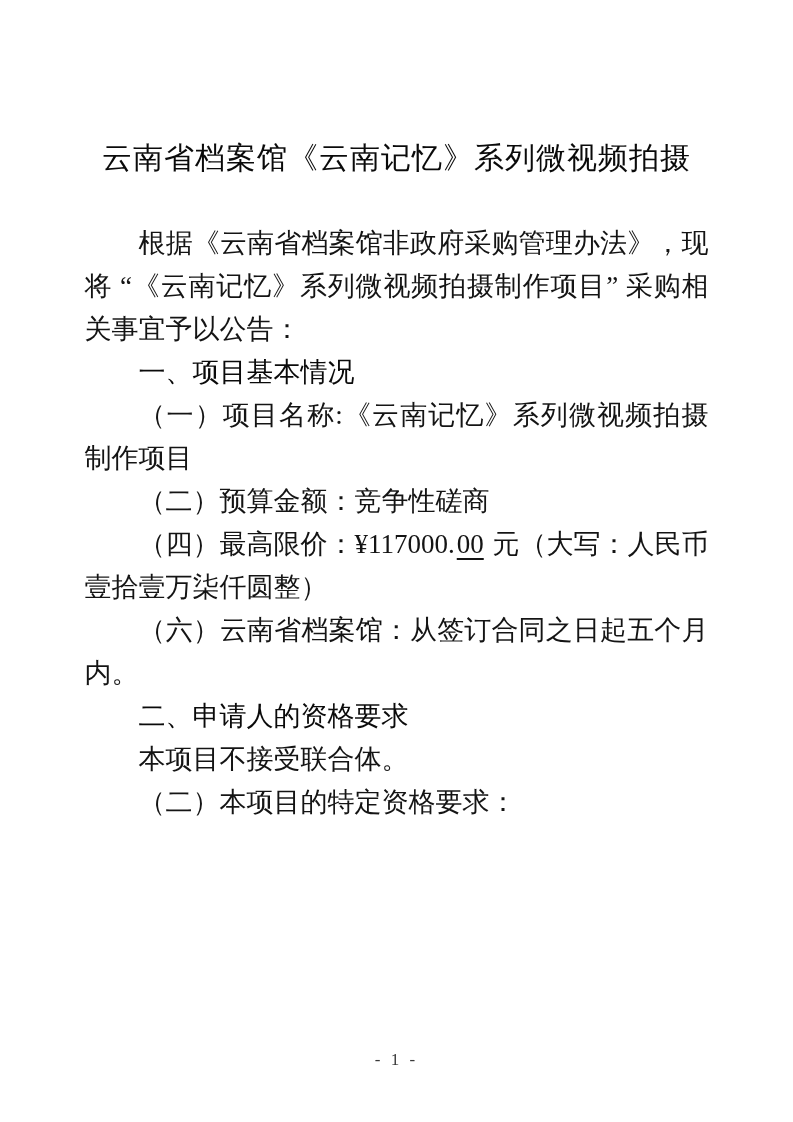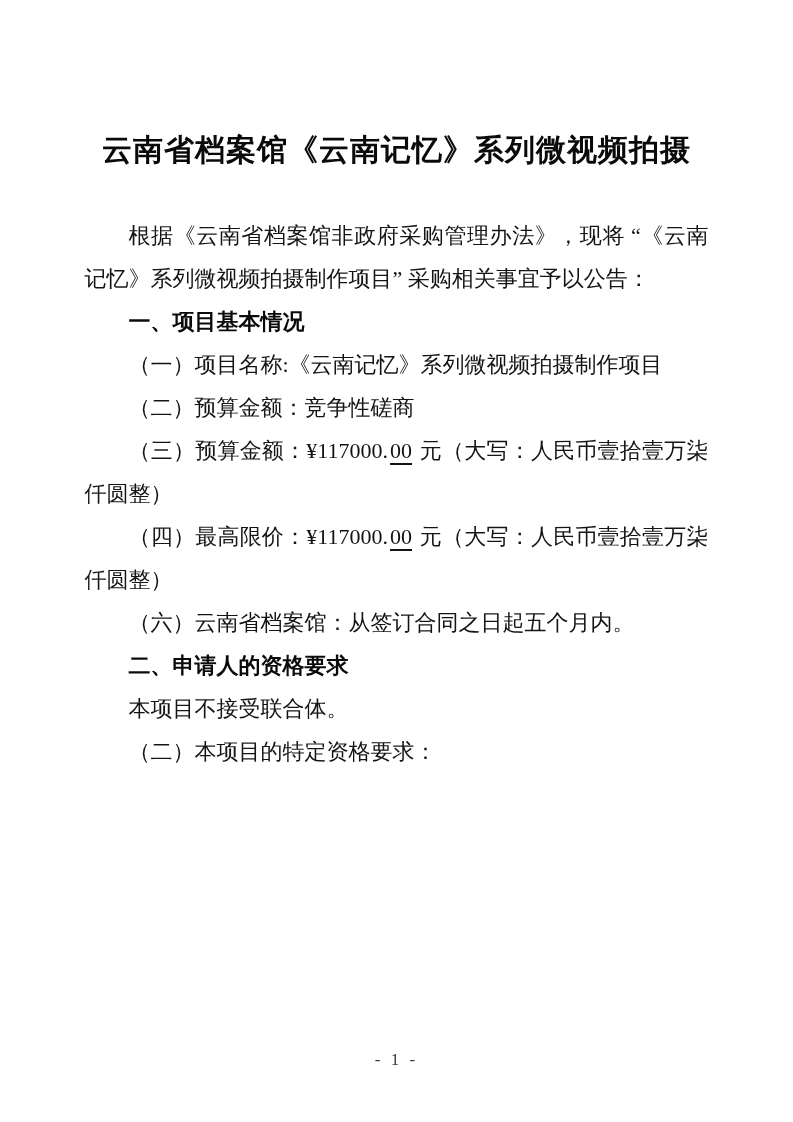"云南省档案馆《云南记忆》系列微视频拍摄" .doc-title { font-weight: 700 -> 400; margin: 0 -> 8px }
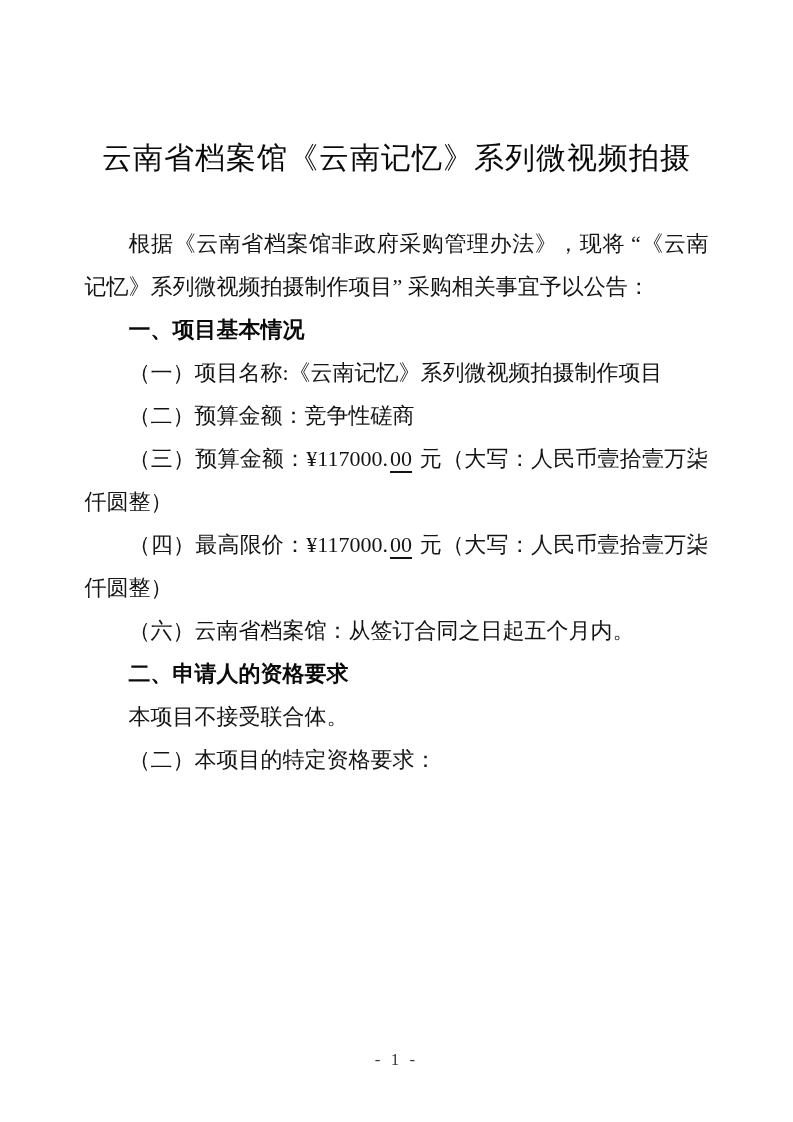"根据《云南省档案馆非政府采购管理办法》，现将" .para { font-size: 22px -> 27px }
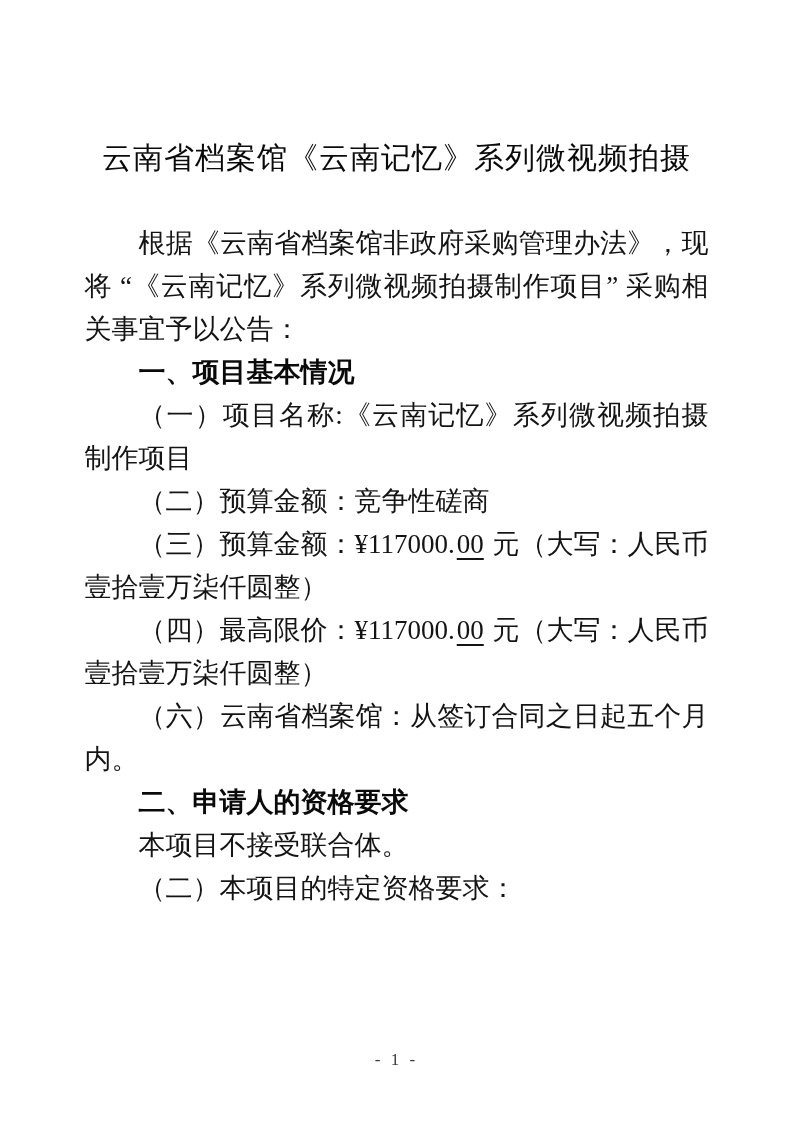"一、项目基本情况" .heading { font-weight: 700 -> 400 }
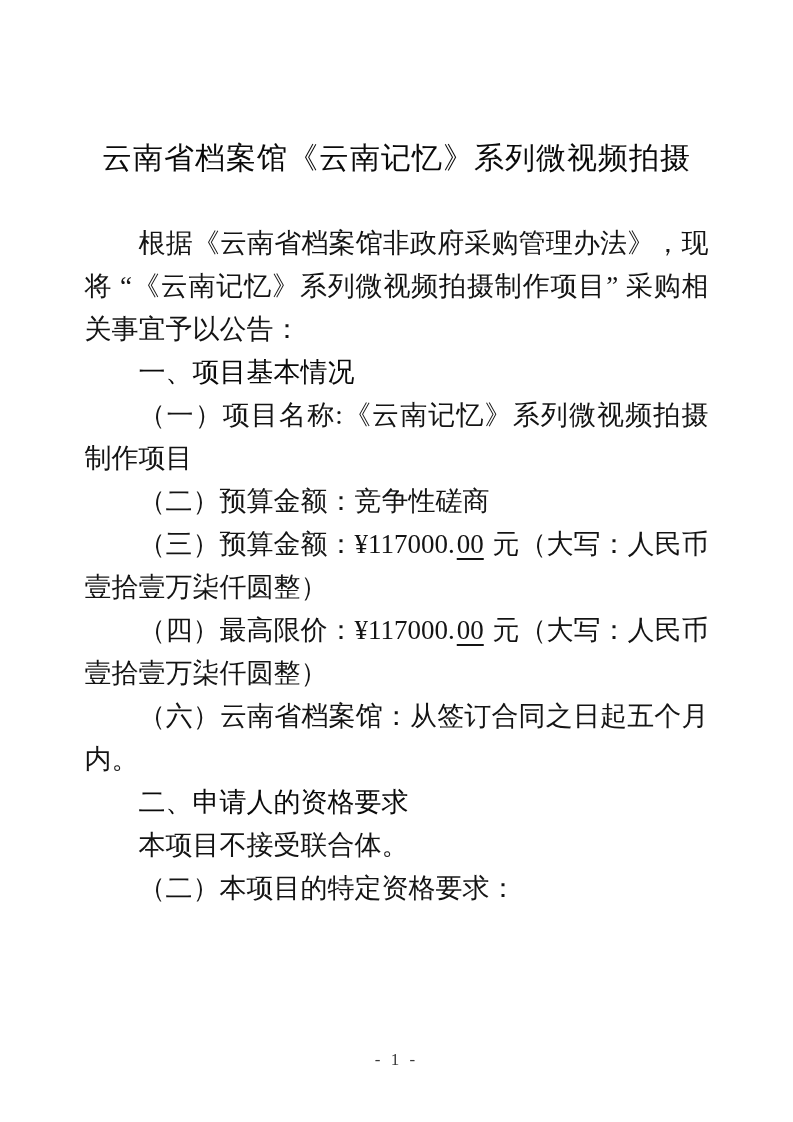"（三）预算金额：¥117000.00 元（大写：人民币壹拾壹万柒仟圆整）" p.para { html: <p><span>（三）预算金额：¥117000.</span><span>00</span><span> 元（大写：人民币壹拾壹万柒仟圆整）</span></p> -> none }
